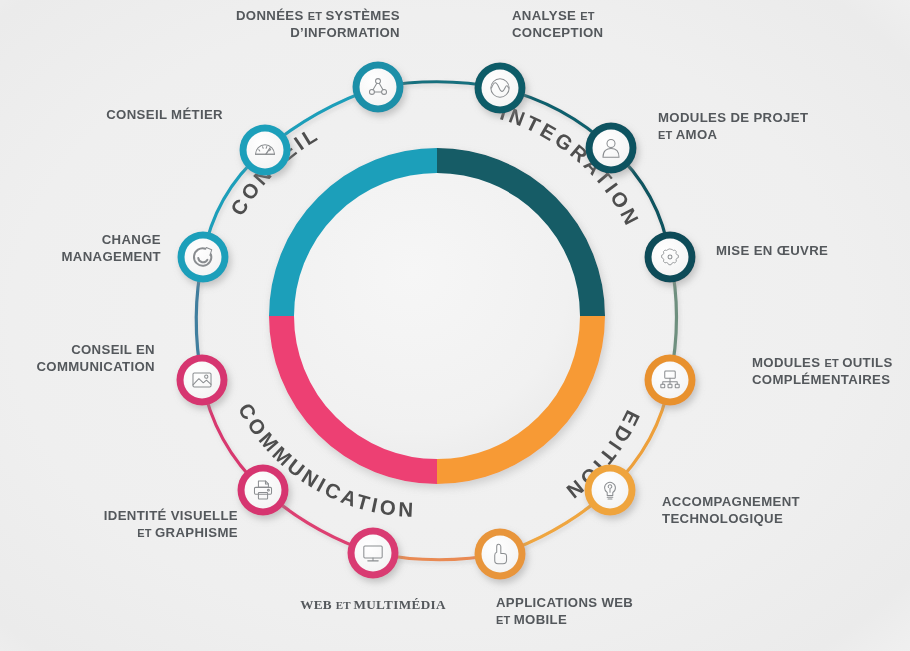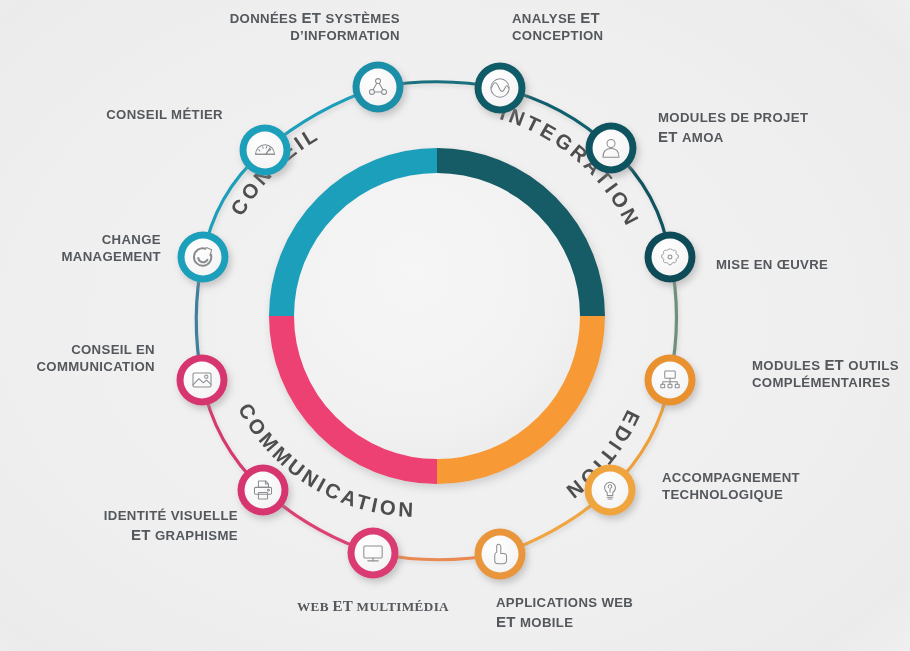"ET" .lbl .sm { font-size: 15px -> 11px }
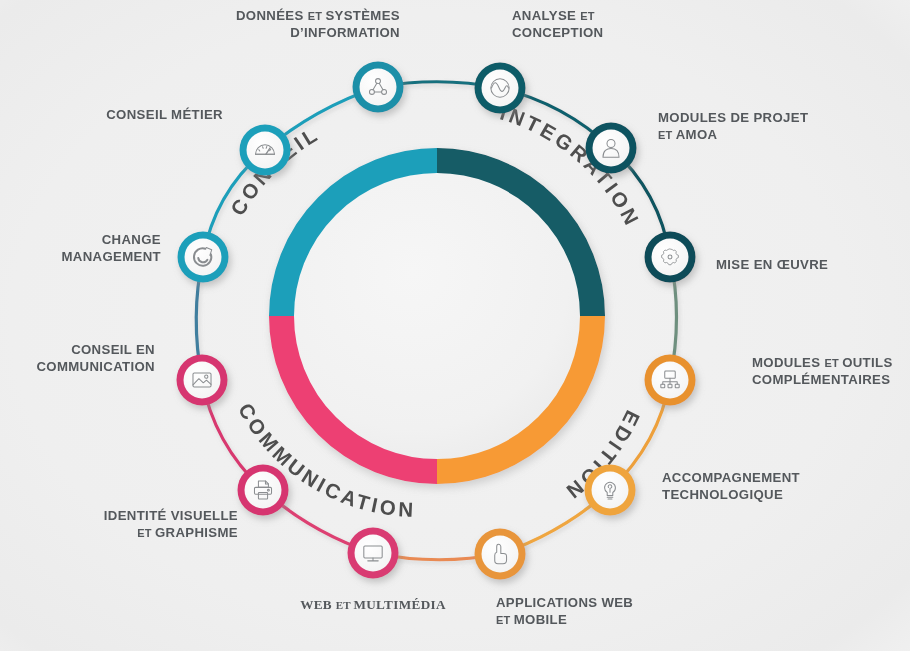"MISE EN ŒUVRE" div.lbl { top: 257px -> 243px }
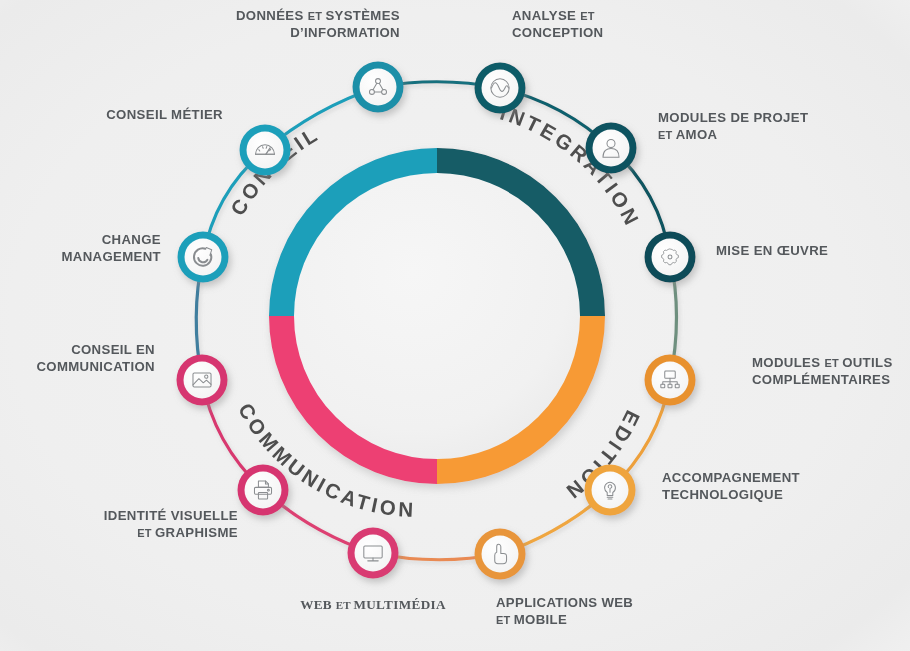"ACCOMPAGNEMENT" div.lbl { top: 470px -> 494px }
